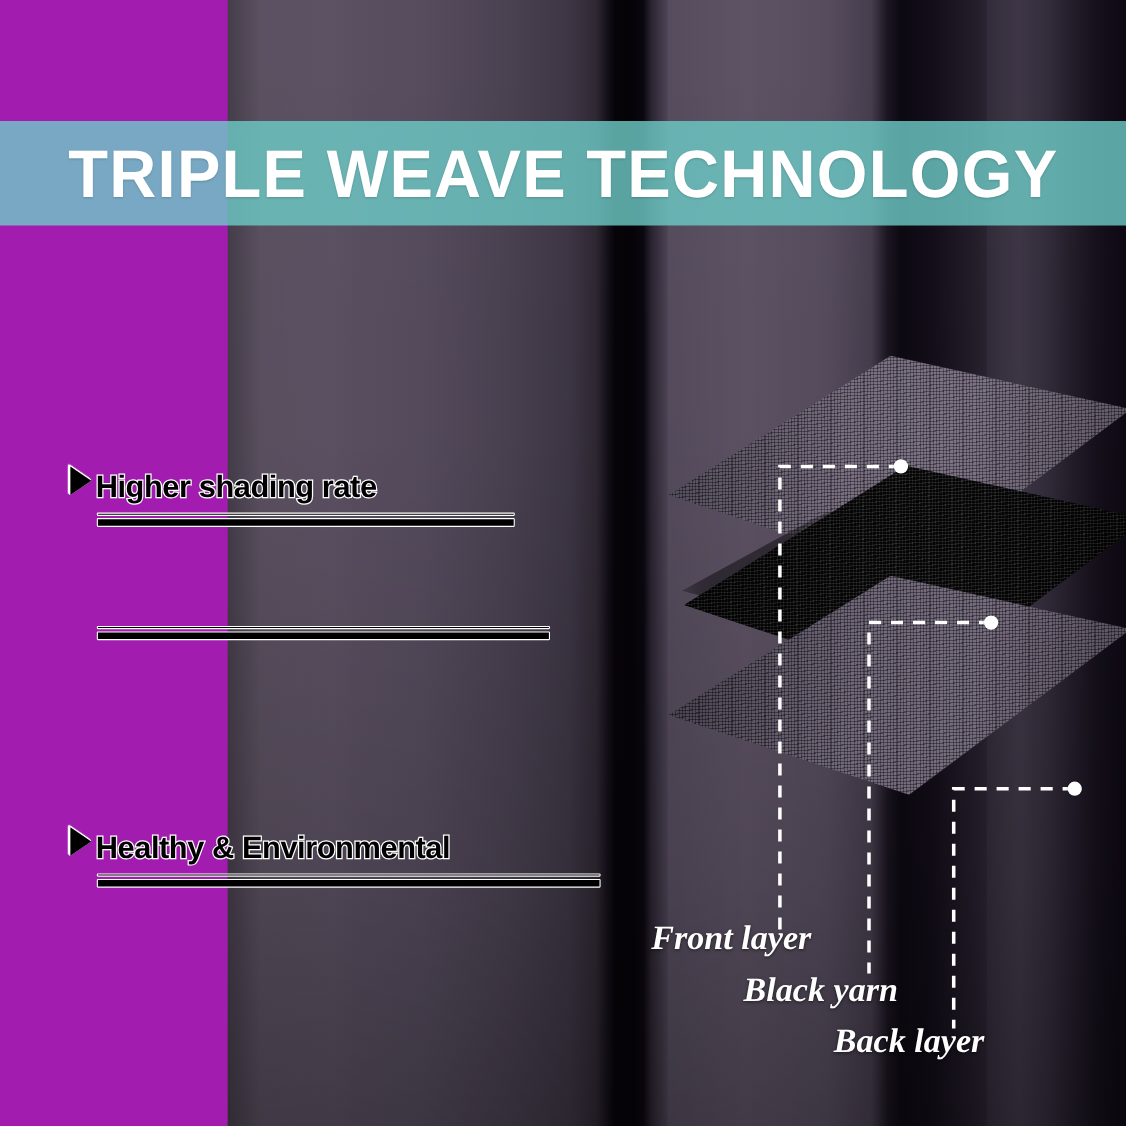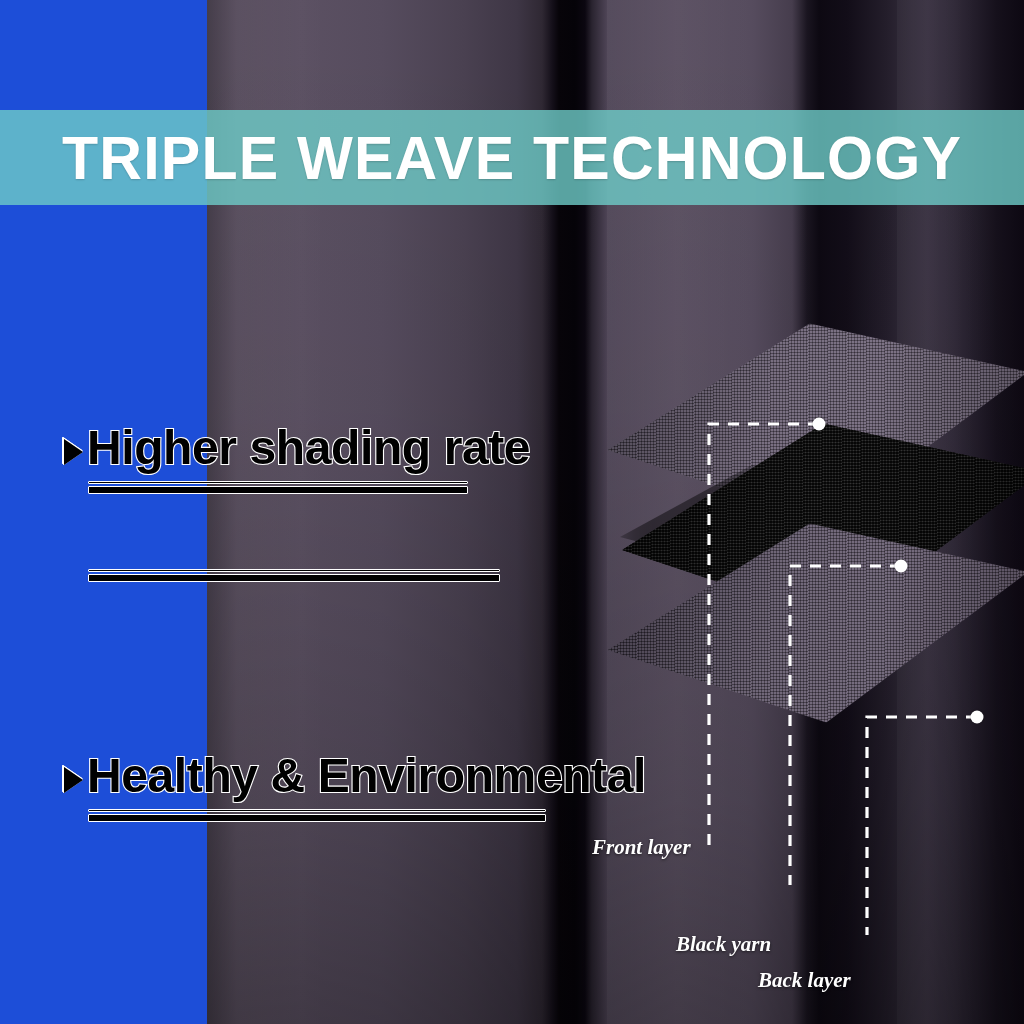"TRIPLE WEAVE TECHNOLOGY" #stage { background: #1d4ed8 -> #a21caf }
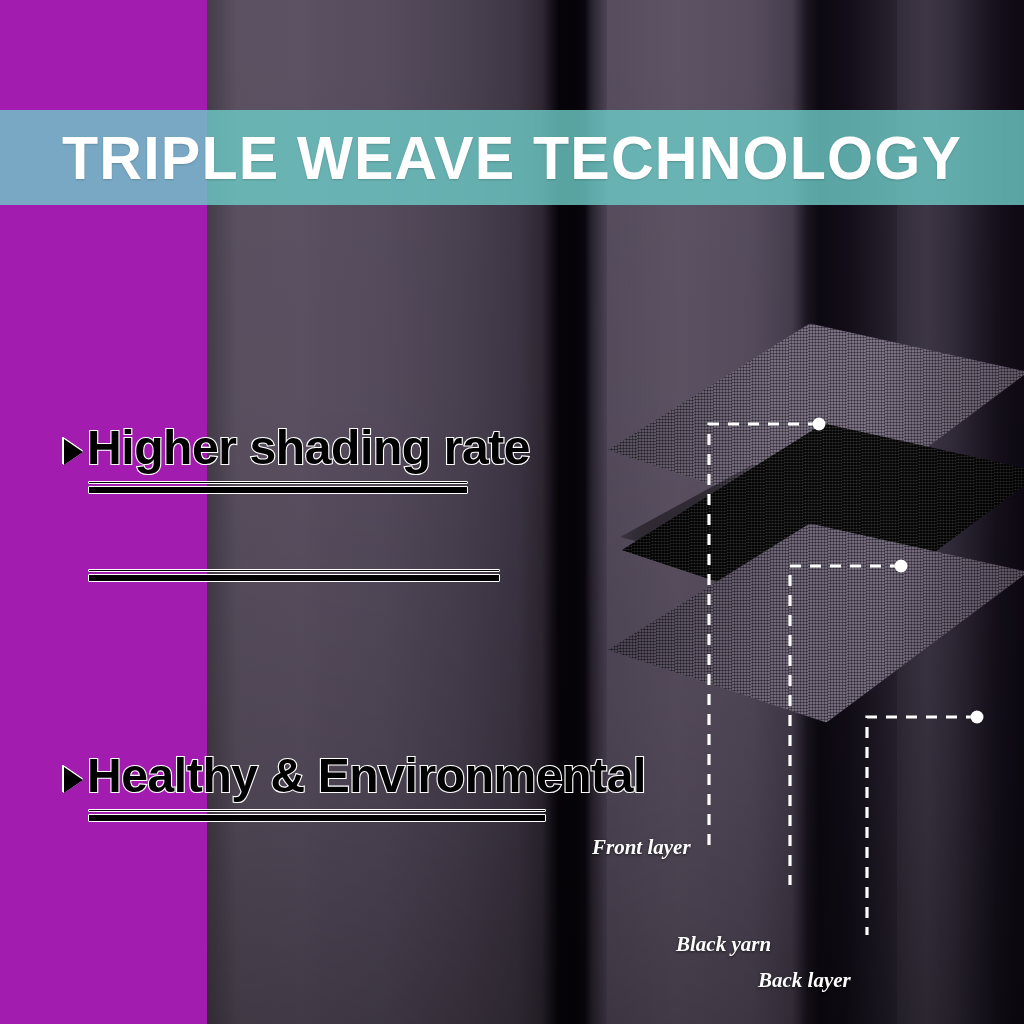"Higher shading rate" .feature-text { font-size: 48px -> 28px }
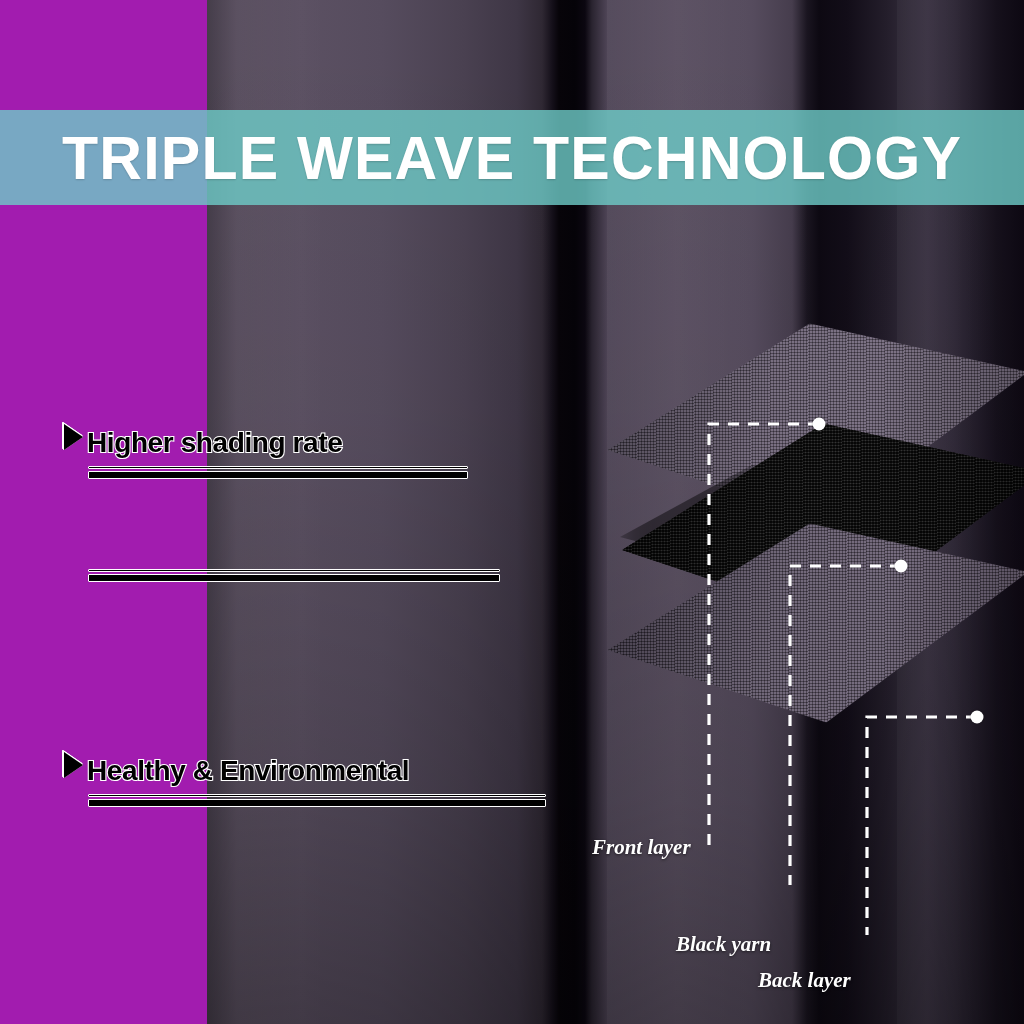"Front layer" .layer-label { font-size: 21px -> 31px }
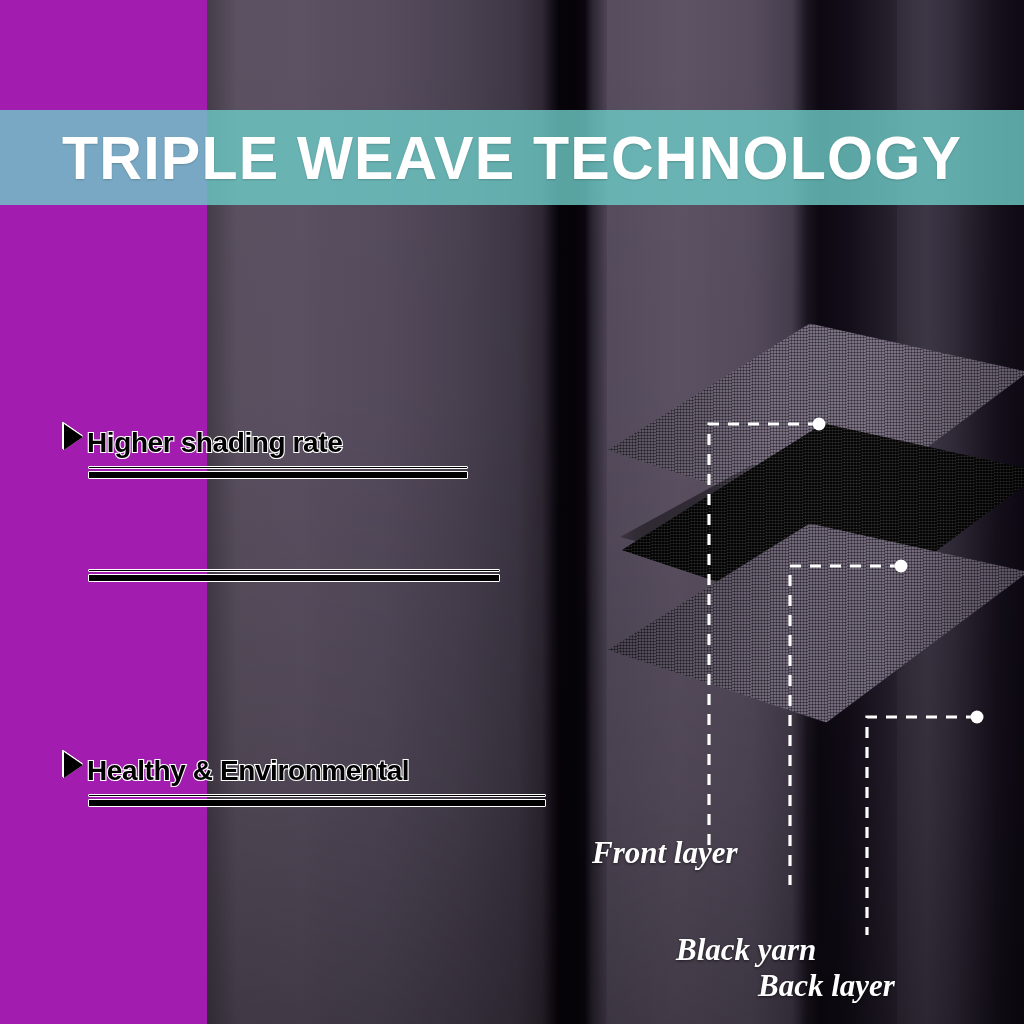"Black yarn" div.layer-label { top: 932px -> 882px }
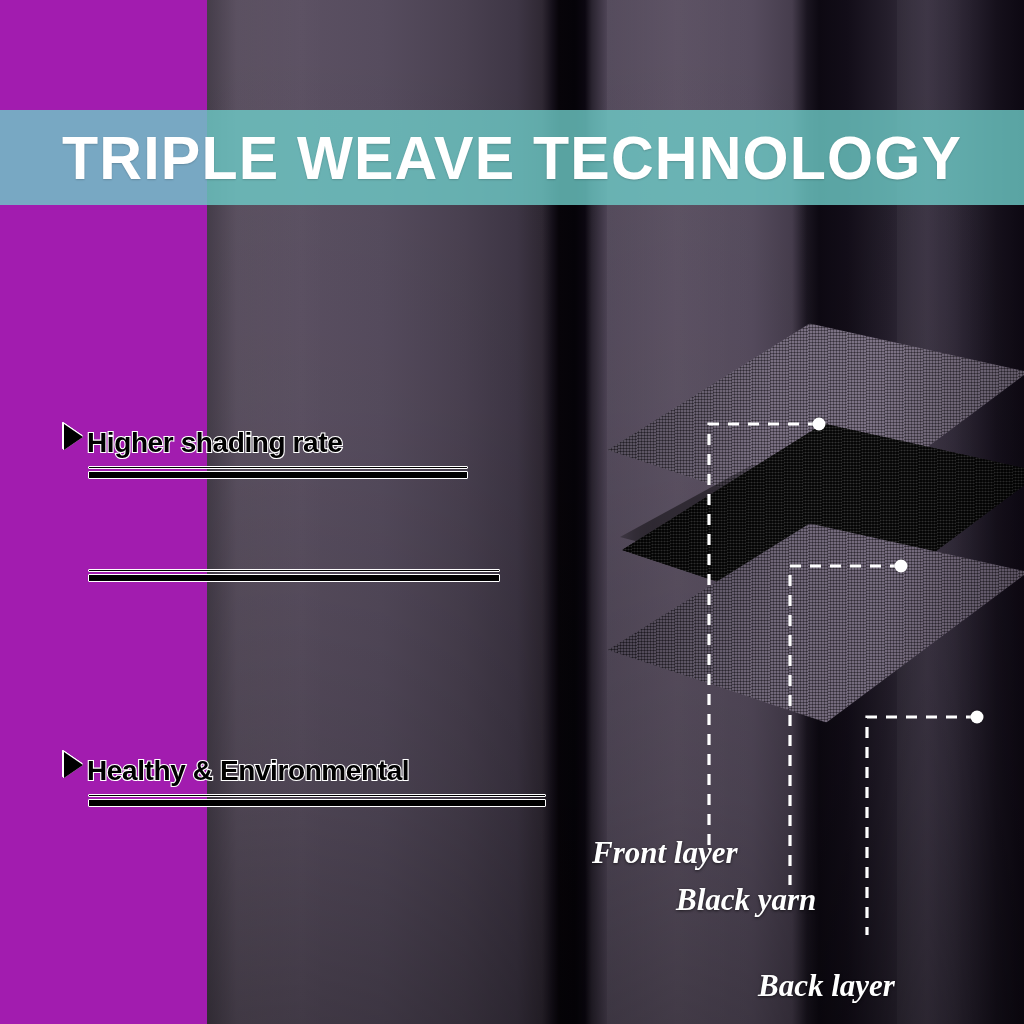"Back layer" div.layer-label { top: 968px -> 928px }
